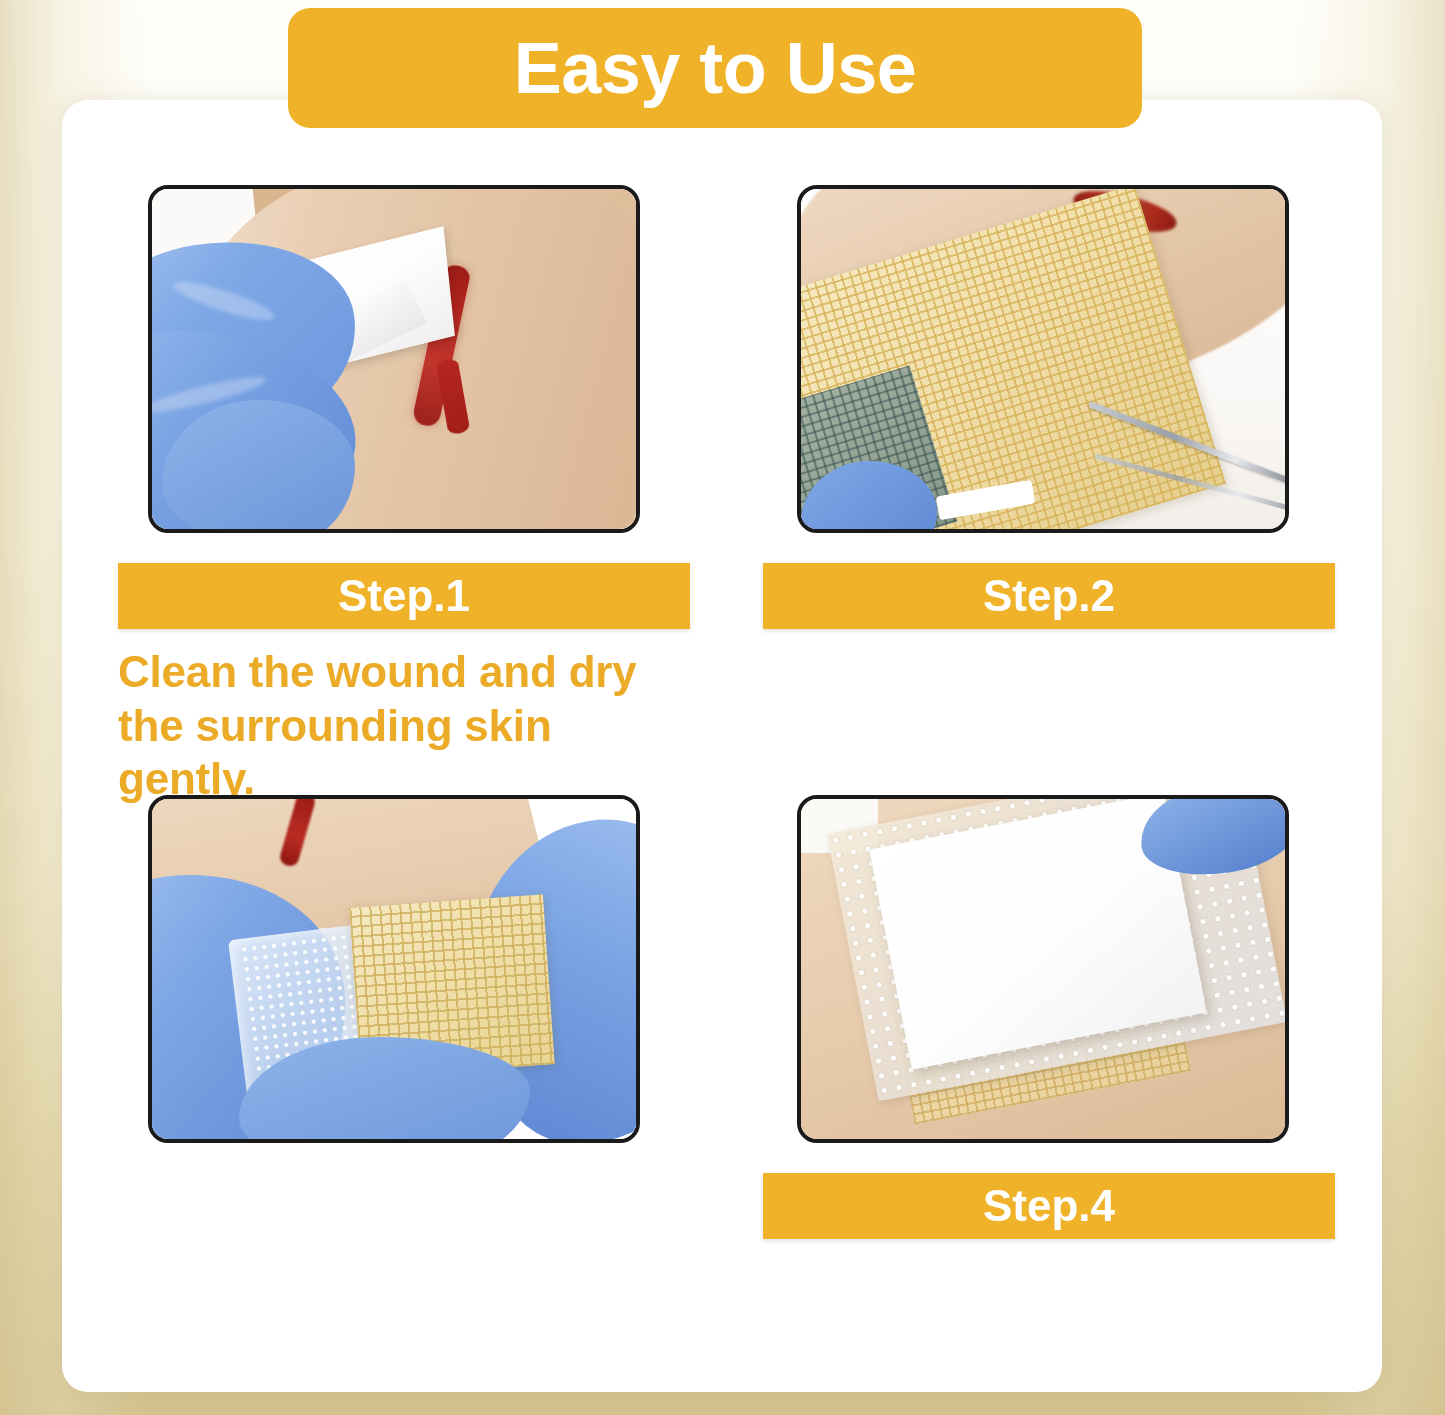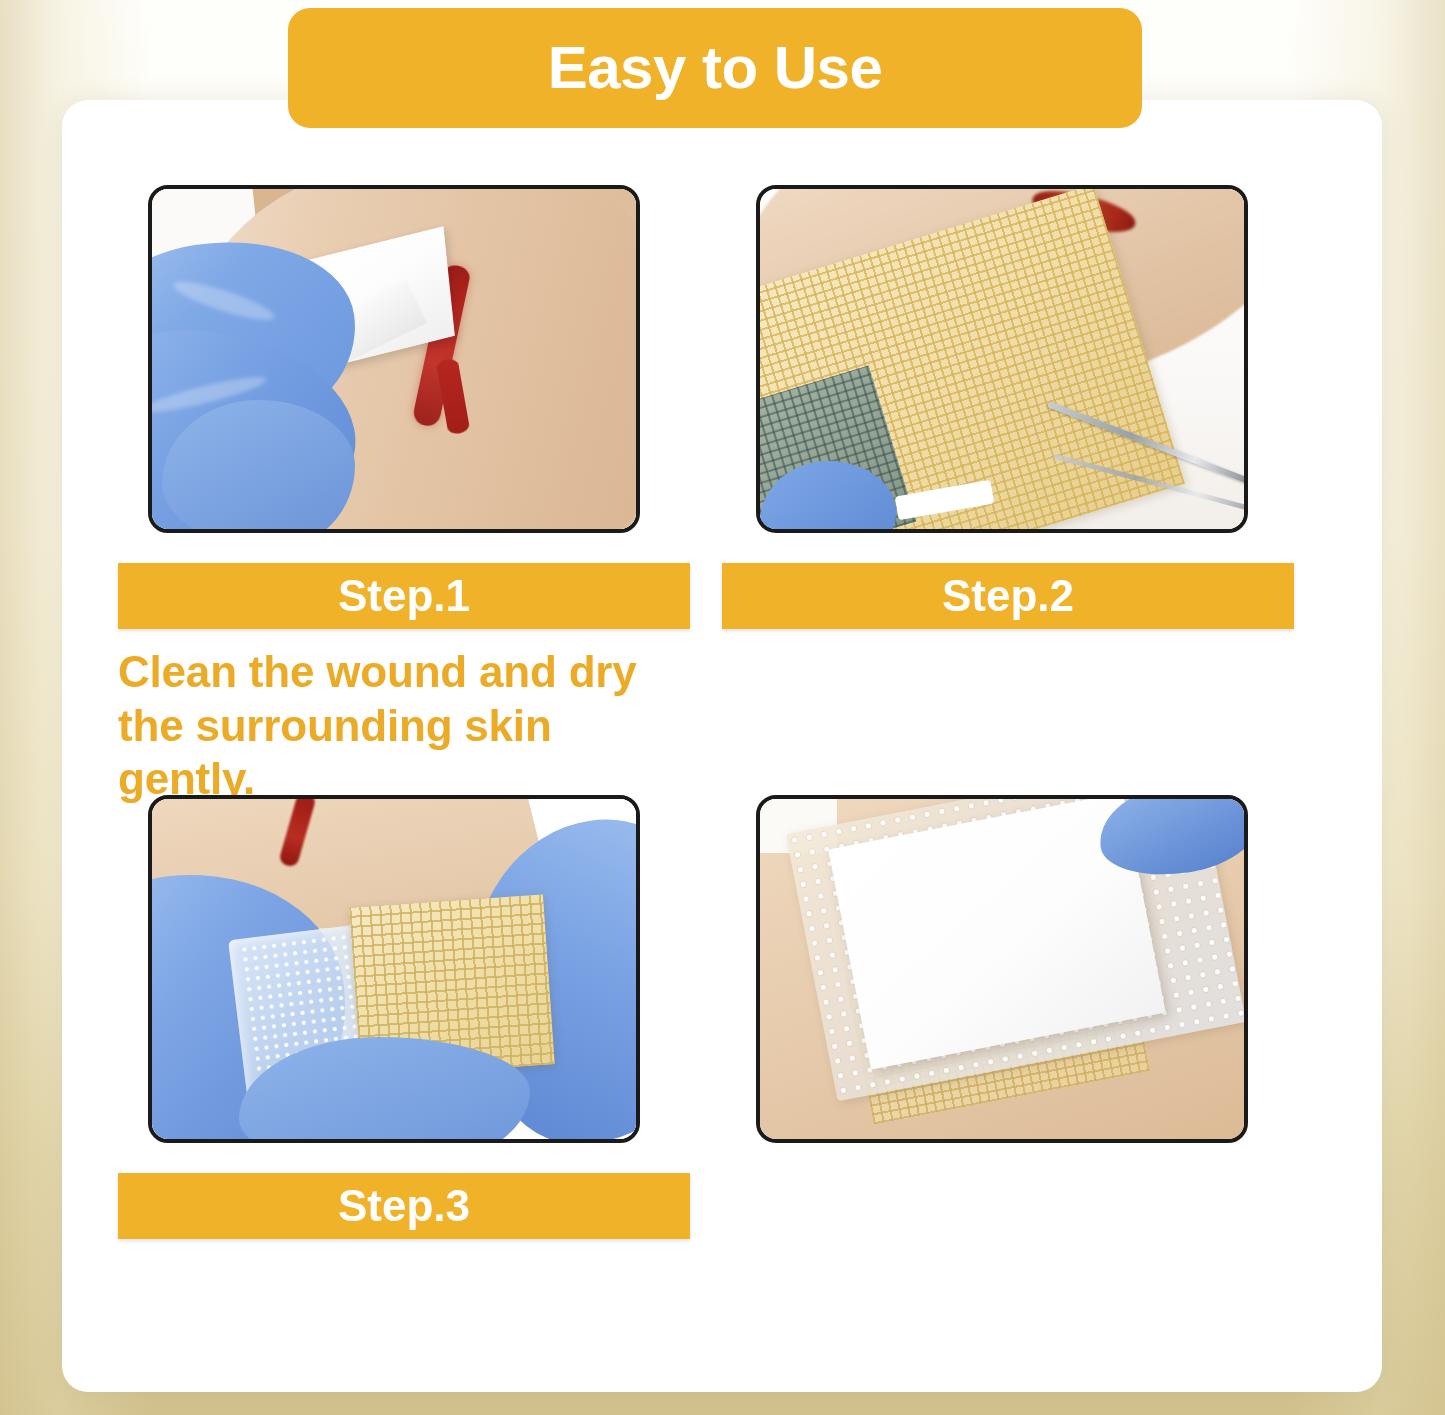"Easy to Use" .title-banner .title-text { font-size: 60px -> 72px }
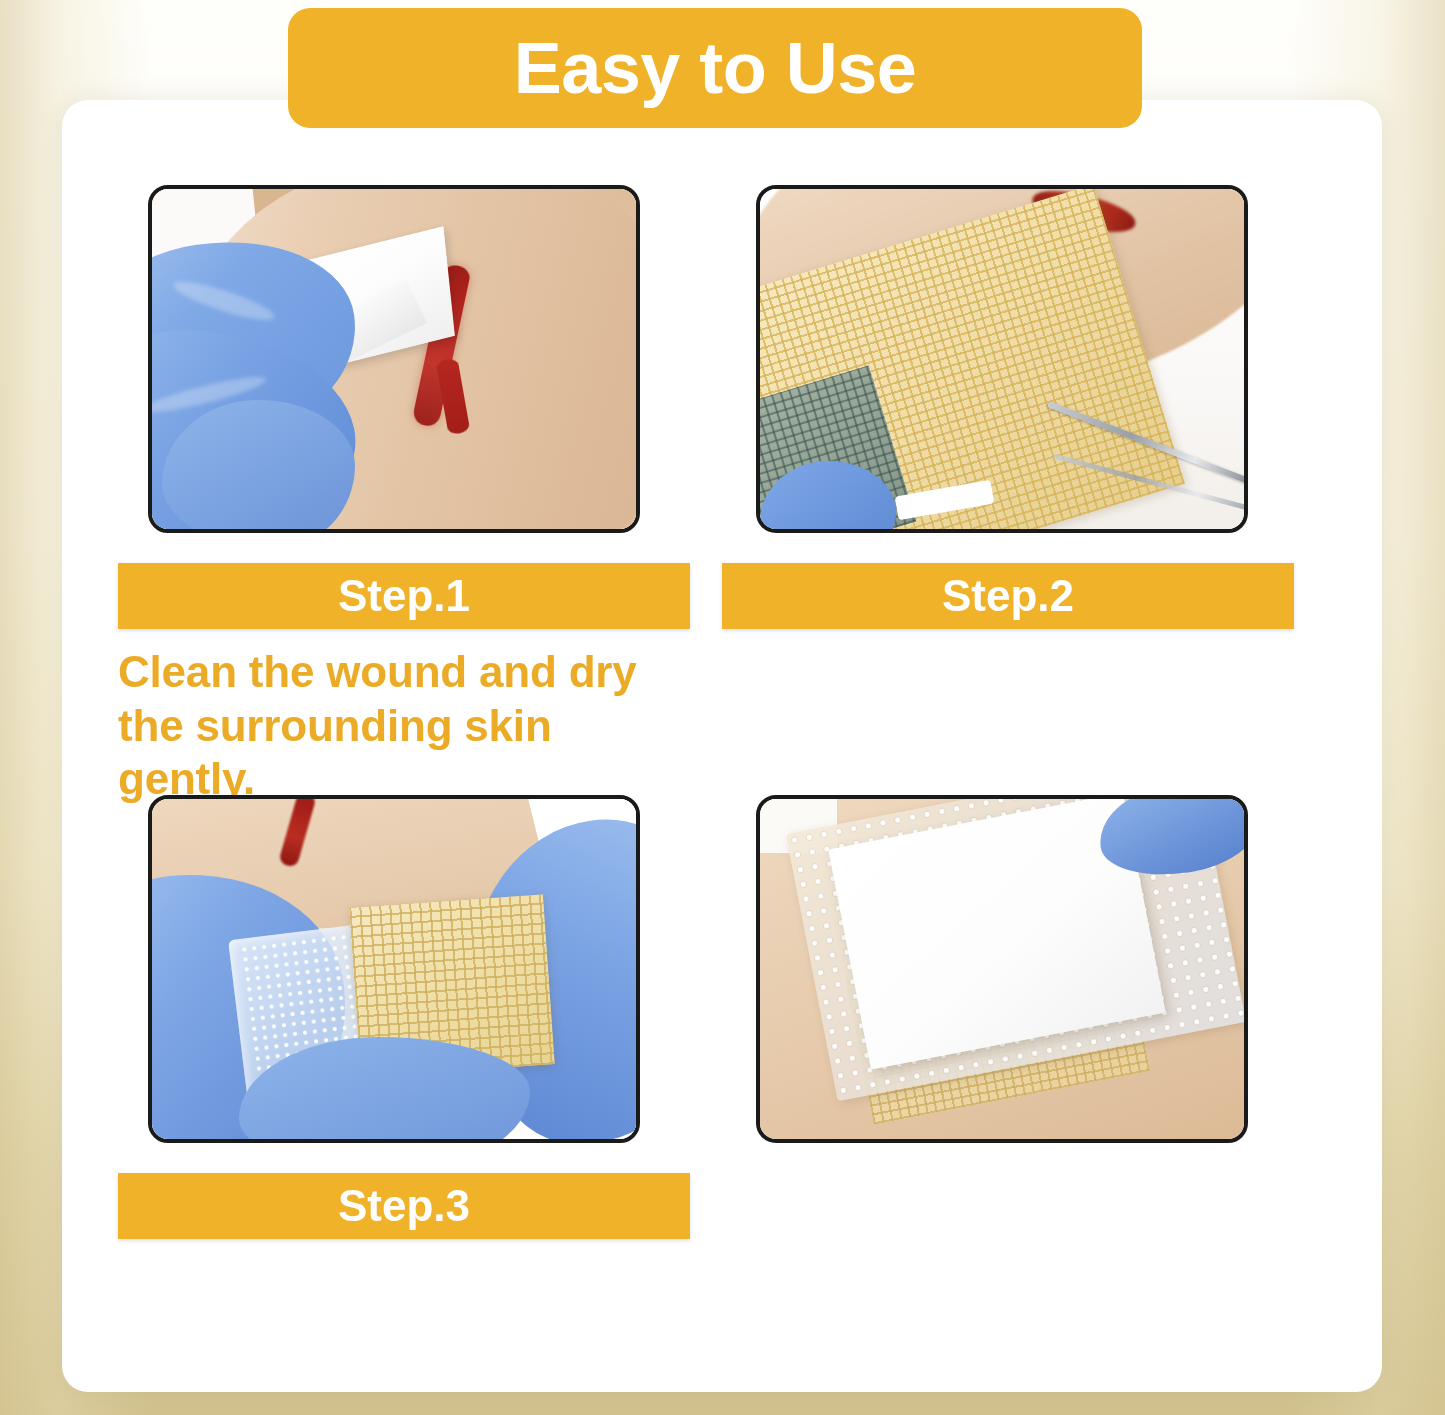"Step.2" .step.col-right { left: 722px -> 763px }
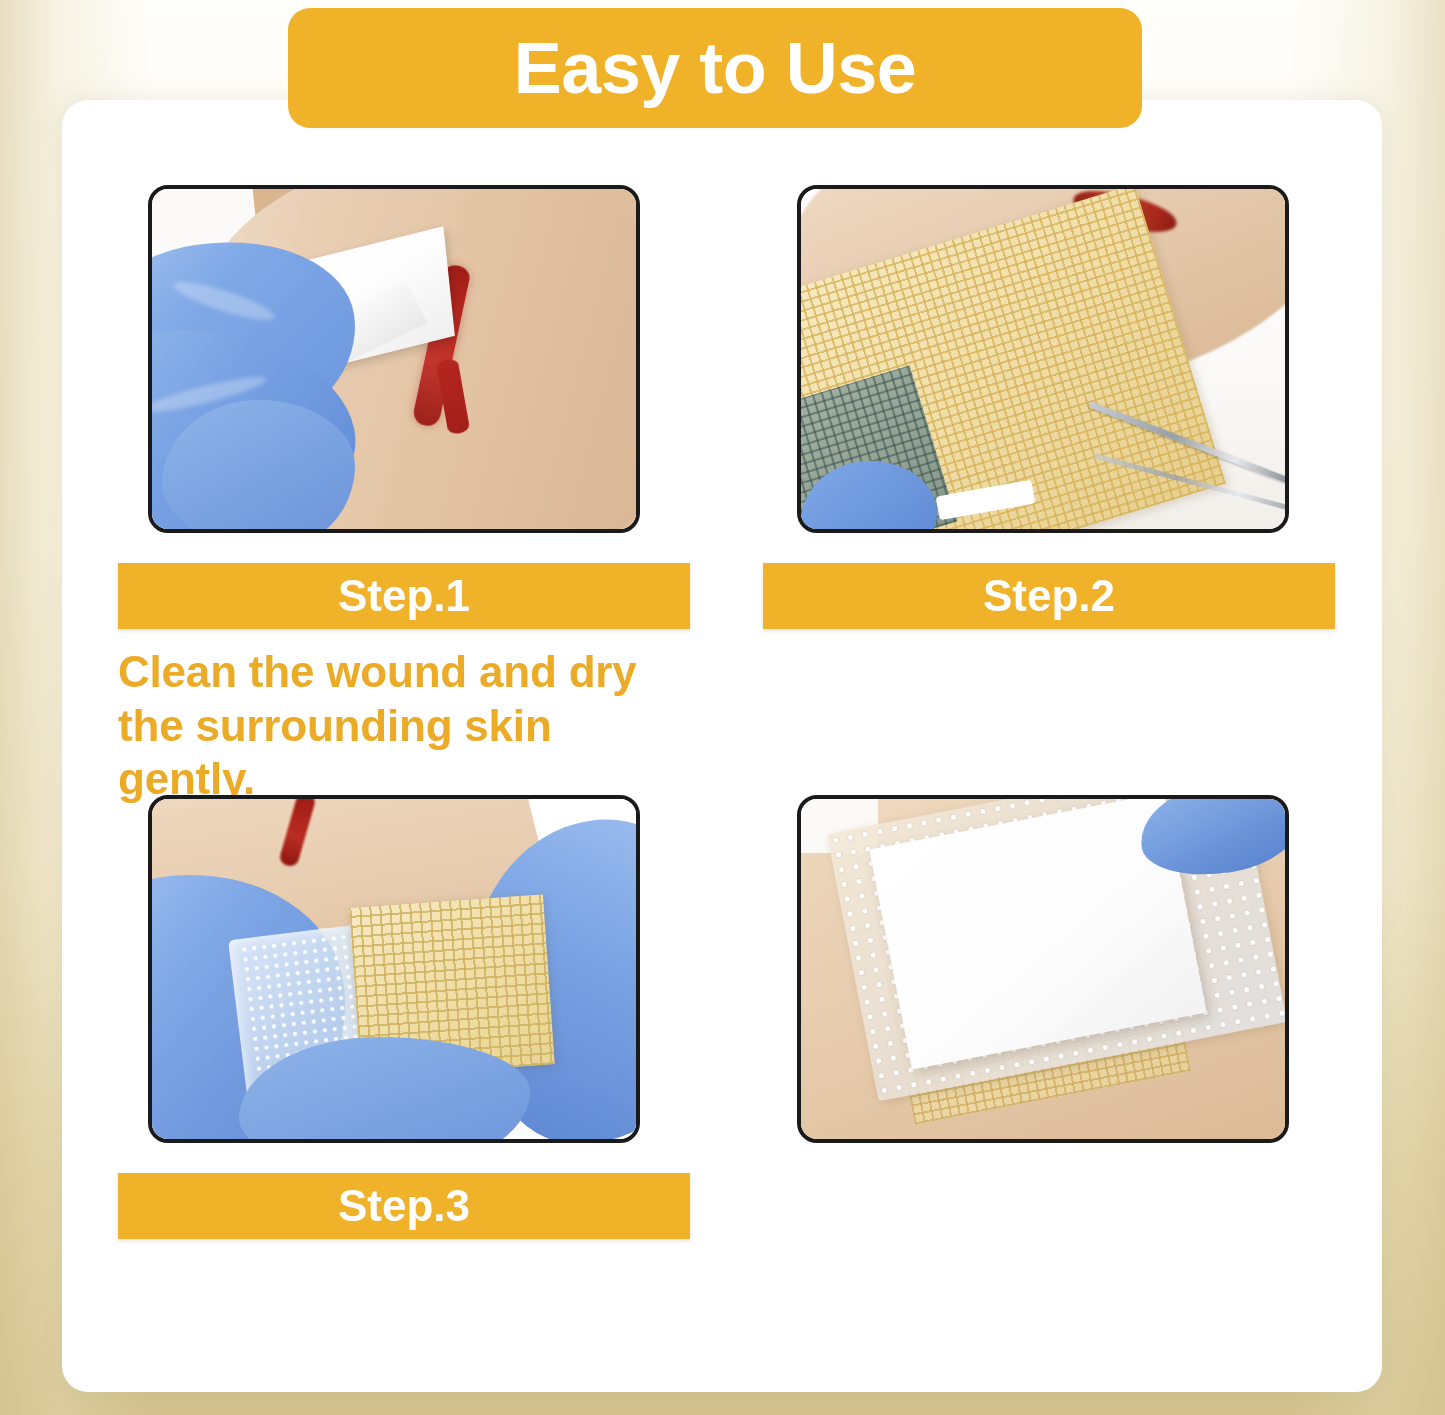"Step.3" div.step-bar { html: <div> <span>Step.3</span> </div> -> none }
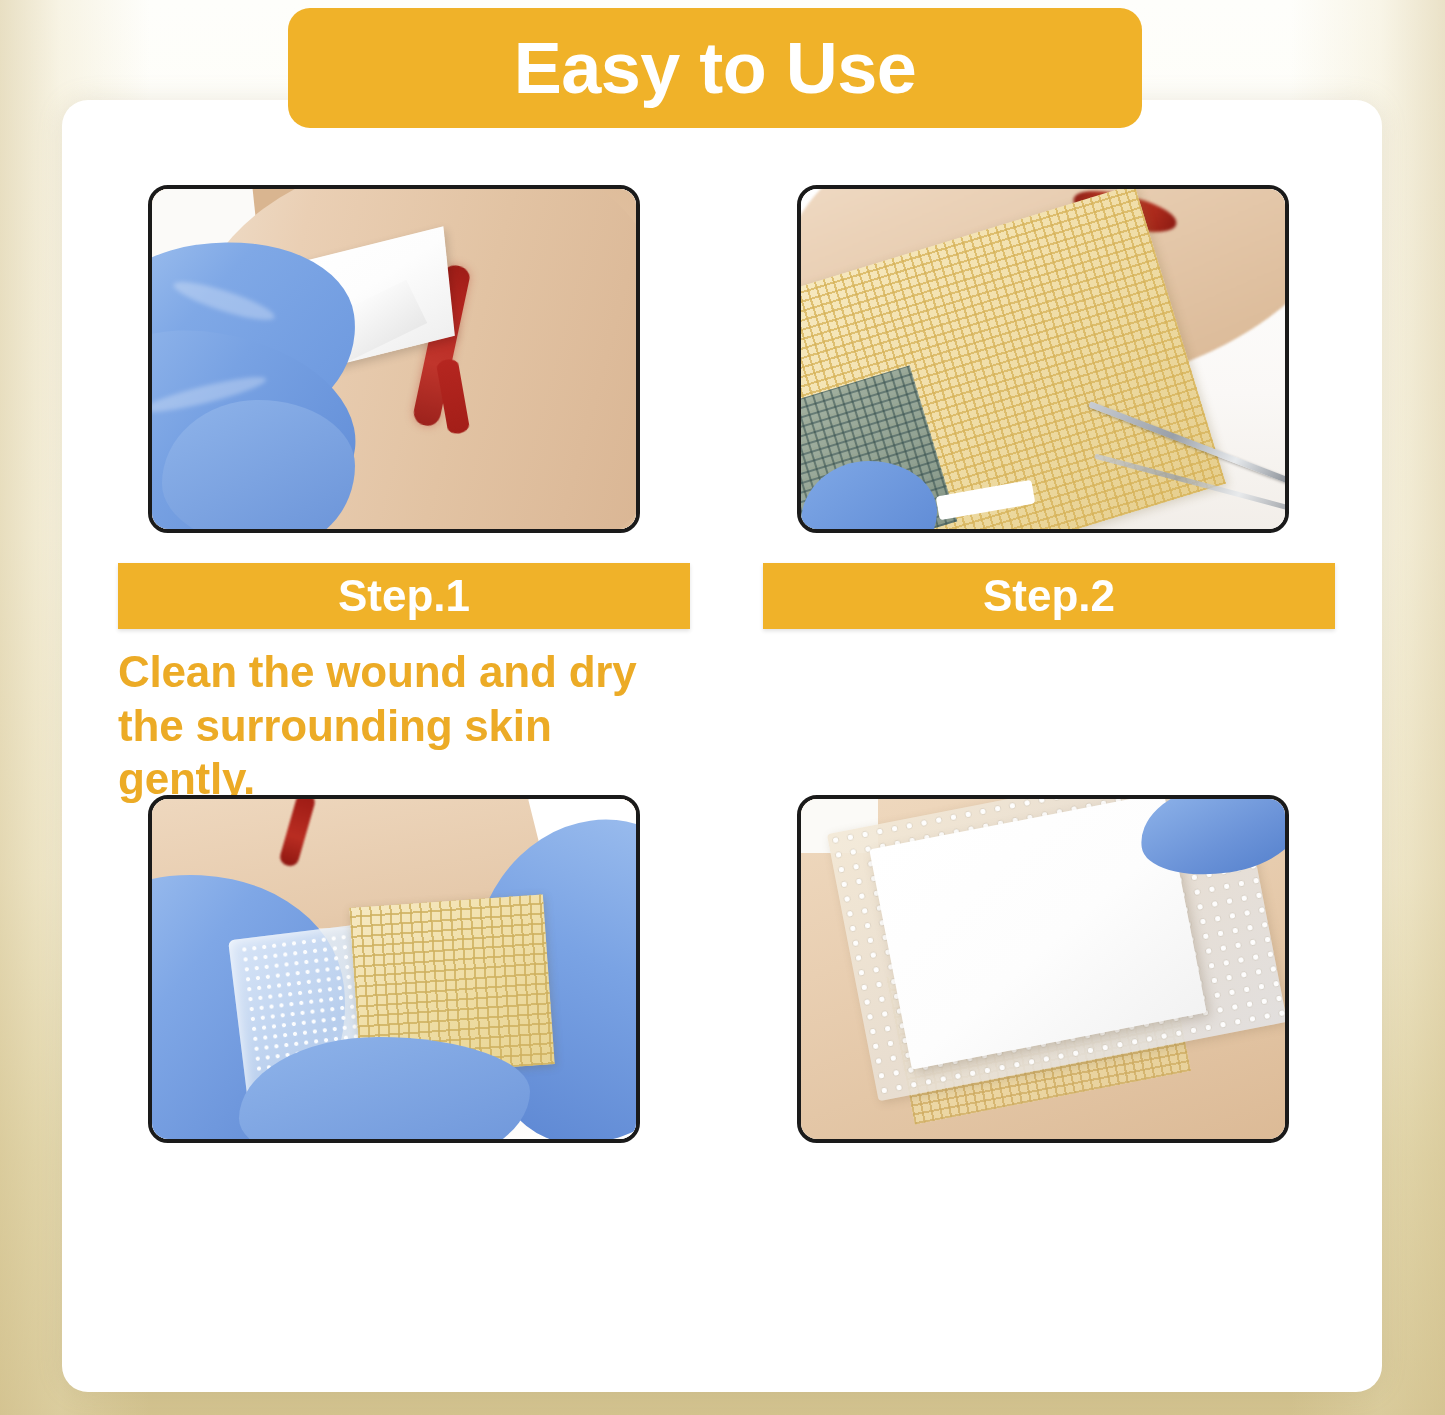"Step.4" div.step-bar { html: none -> <div> <span>Step.4</span> </div> }
